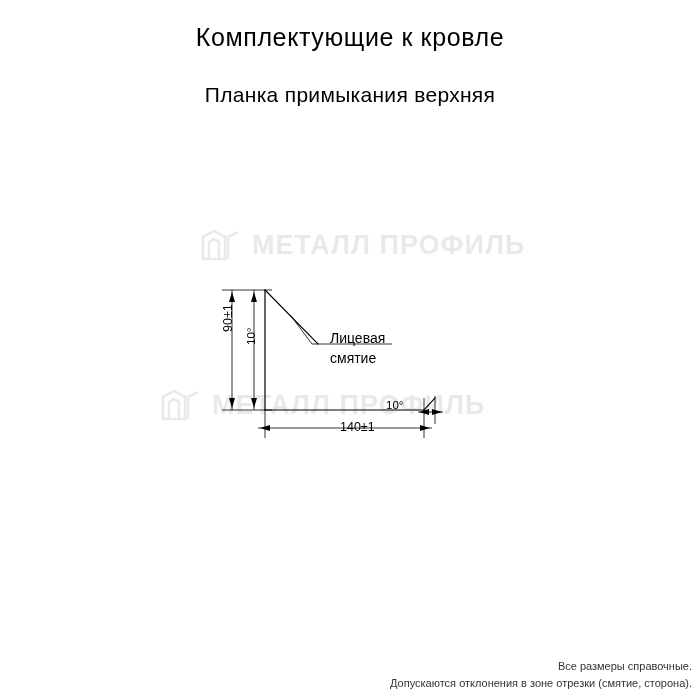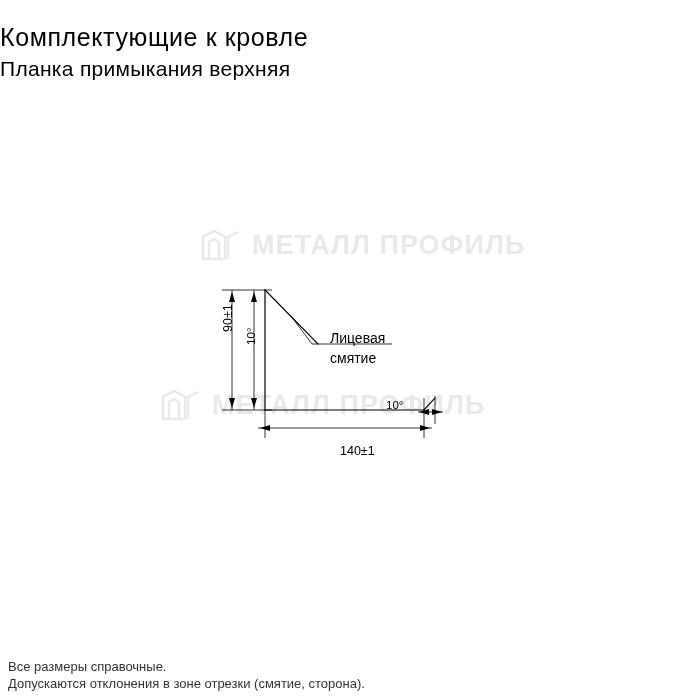"Комплектующие к кровле" .header { text-align: none -> center }
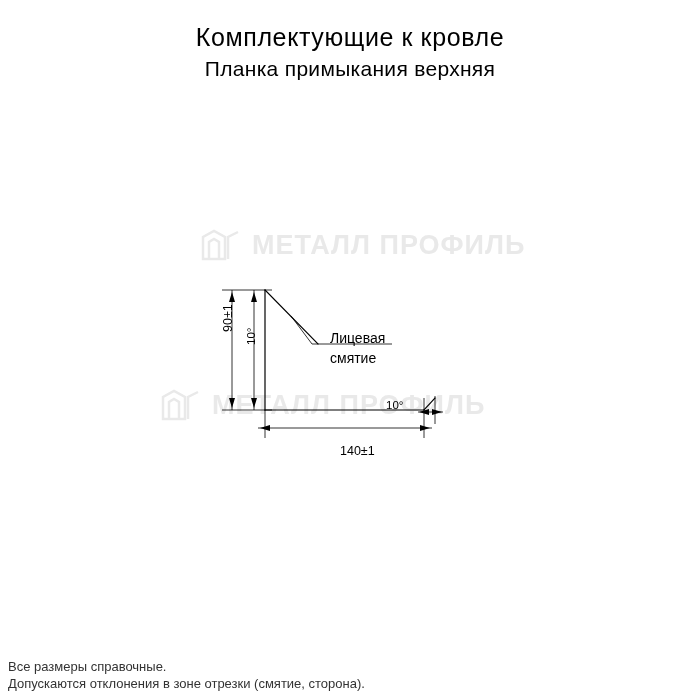"Планка примыкания верхняя" .subtitle-block { margin-top: none -> 26px }
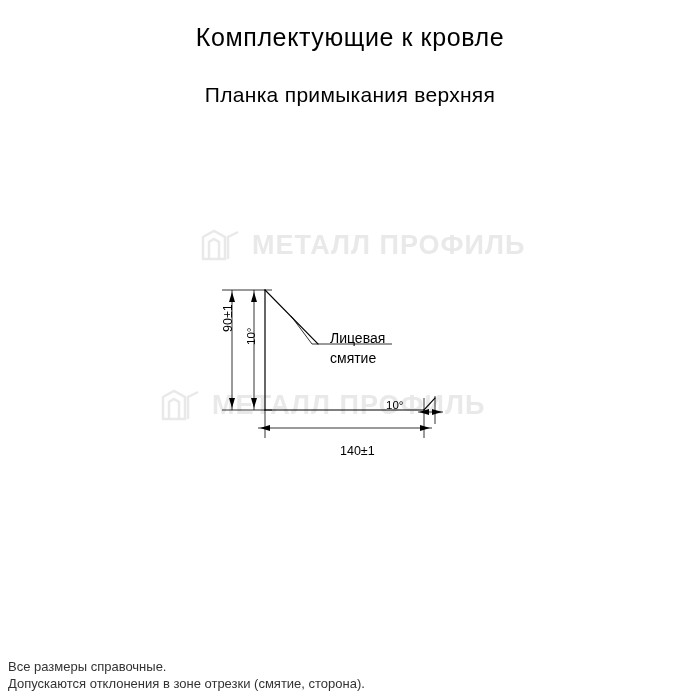"140±1" .lbl-140 { margin-top: 24px -> none }
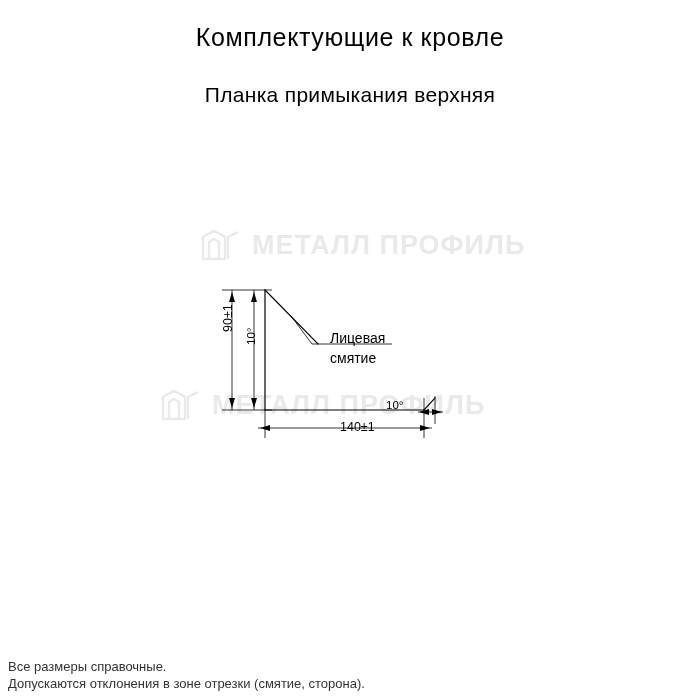"Все размеры справочные." .footer { font-size: 13px -> 11px; text-align: none -> right }
